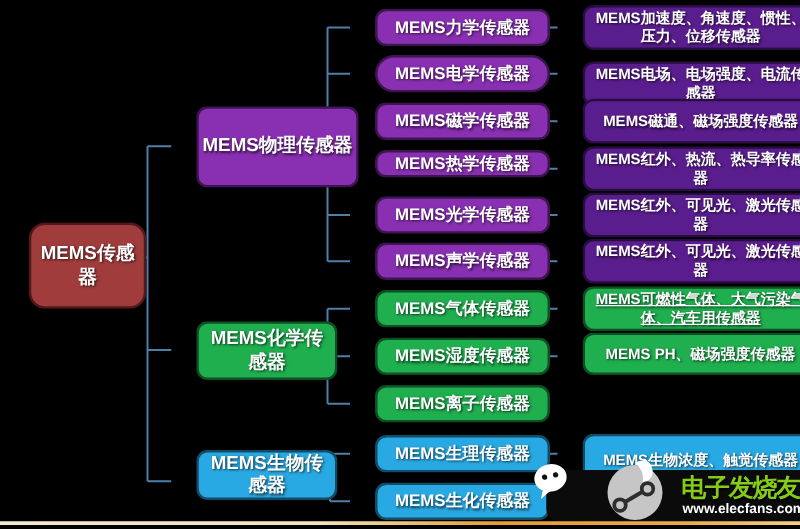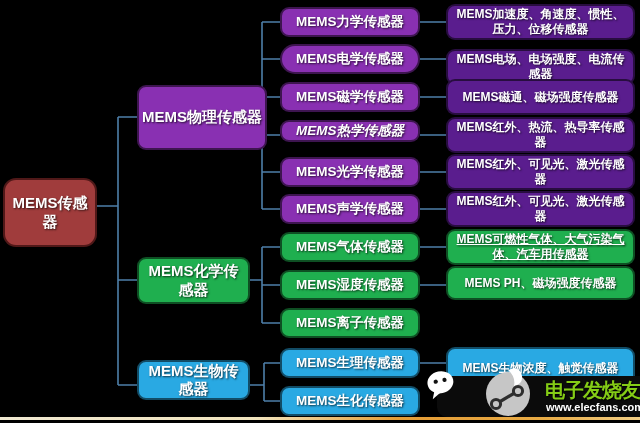"MEMS力学传感器" .node { margin-left: none -> 20px }
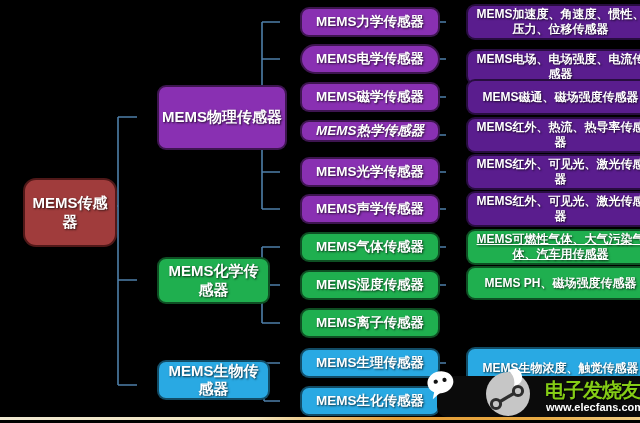"MEMS热学传感器" div.node { font-style: italic -> none }
